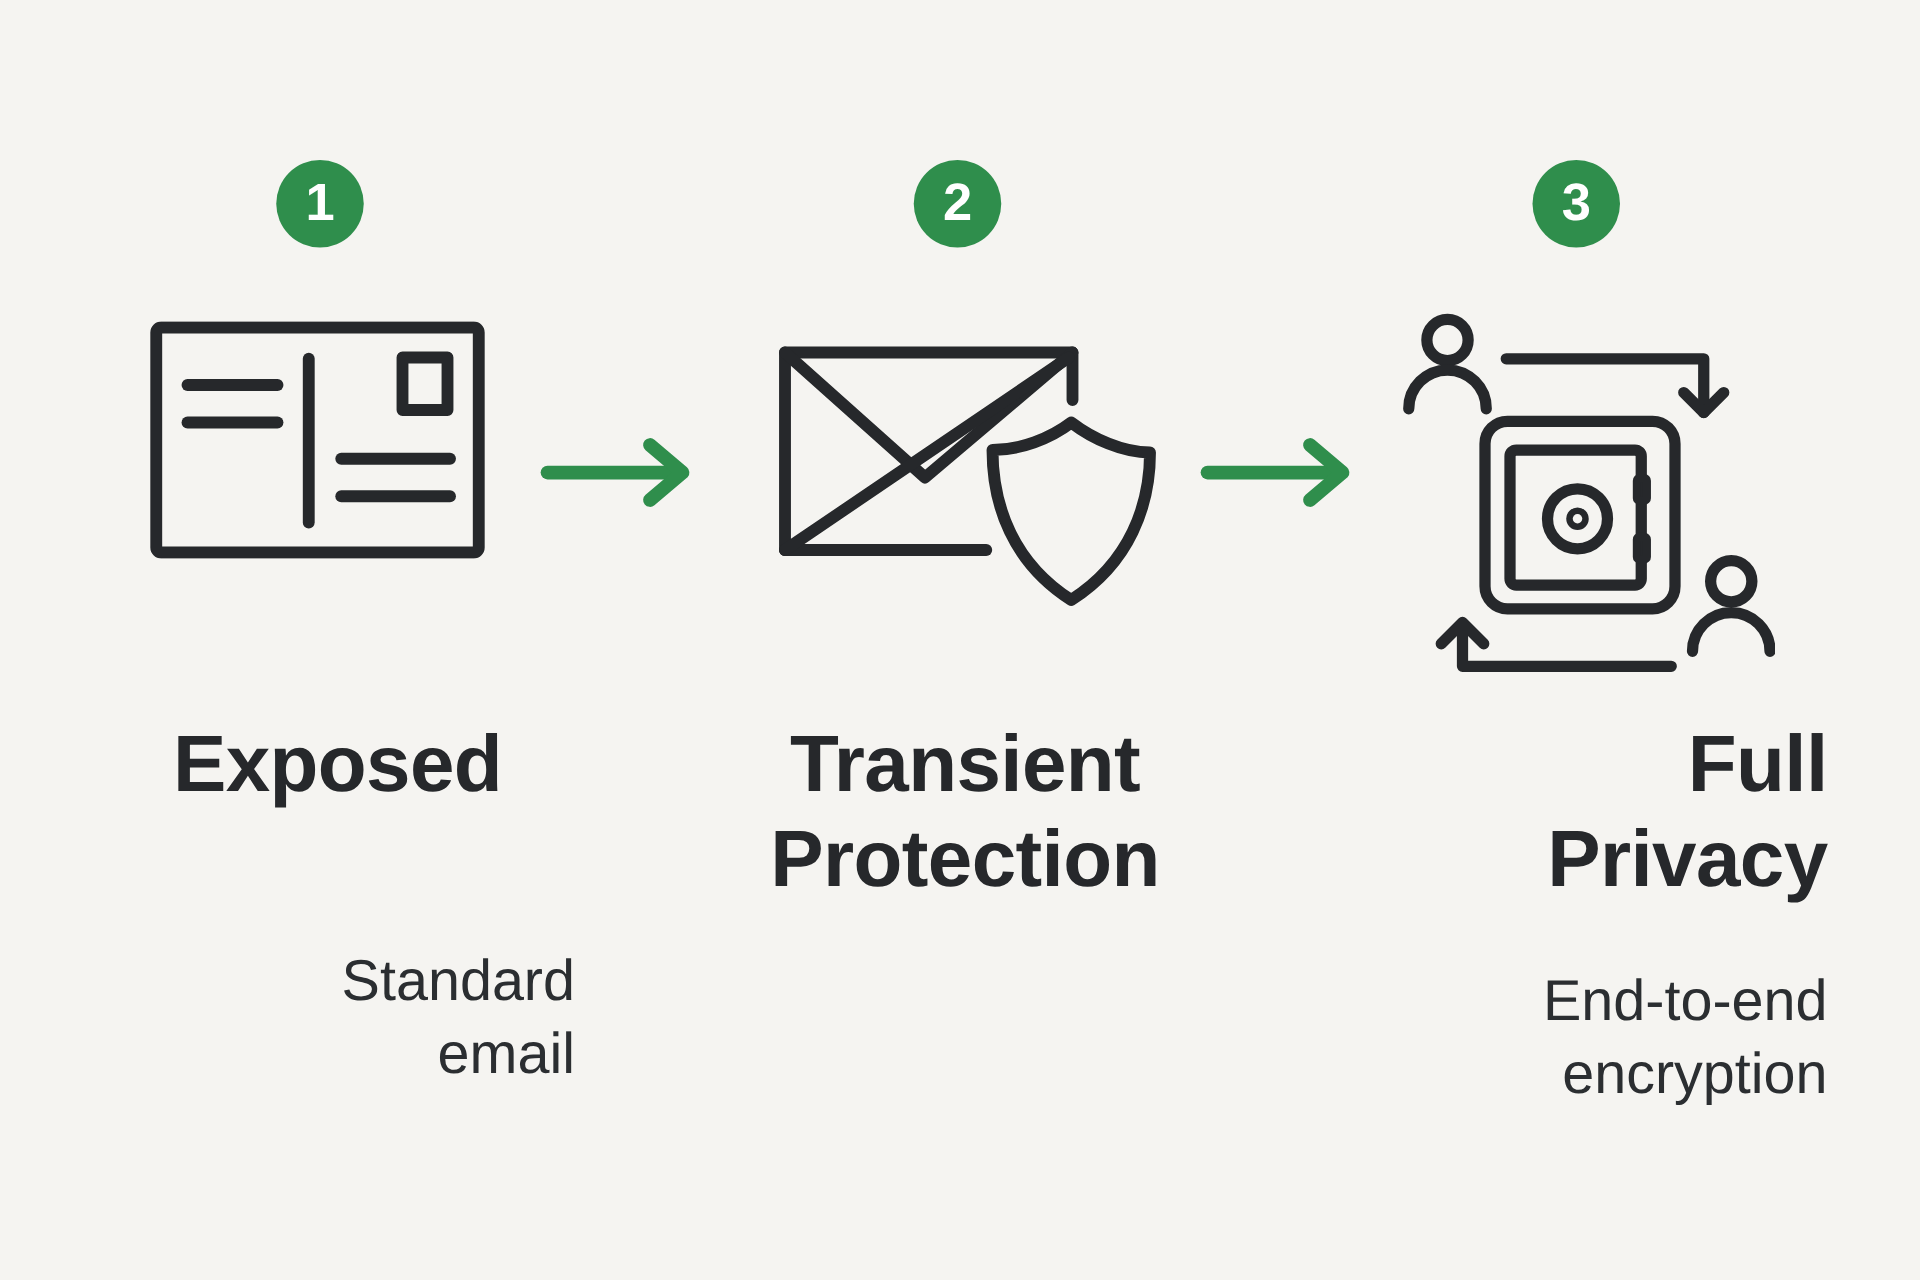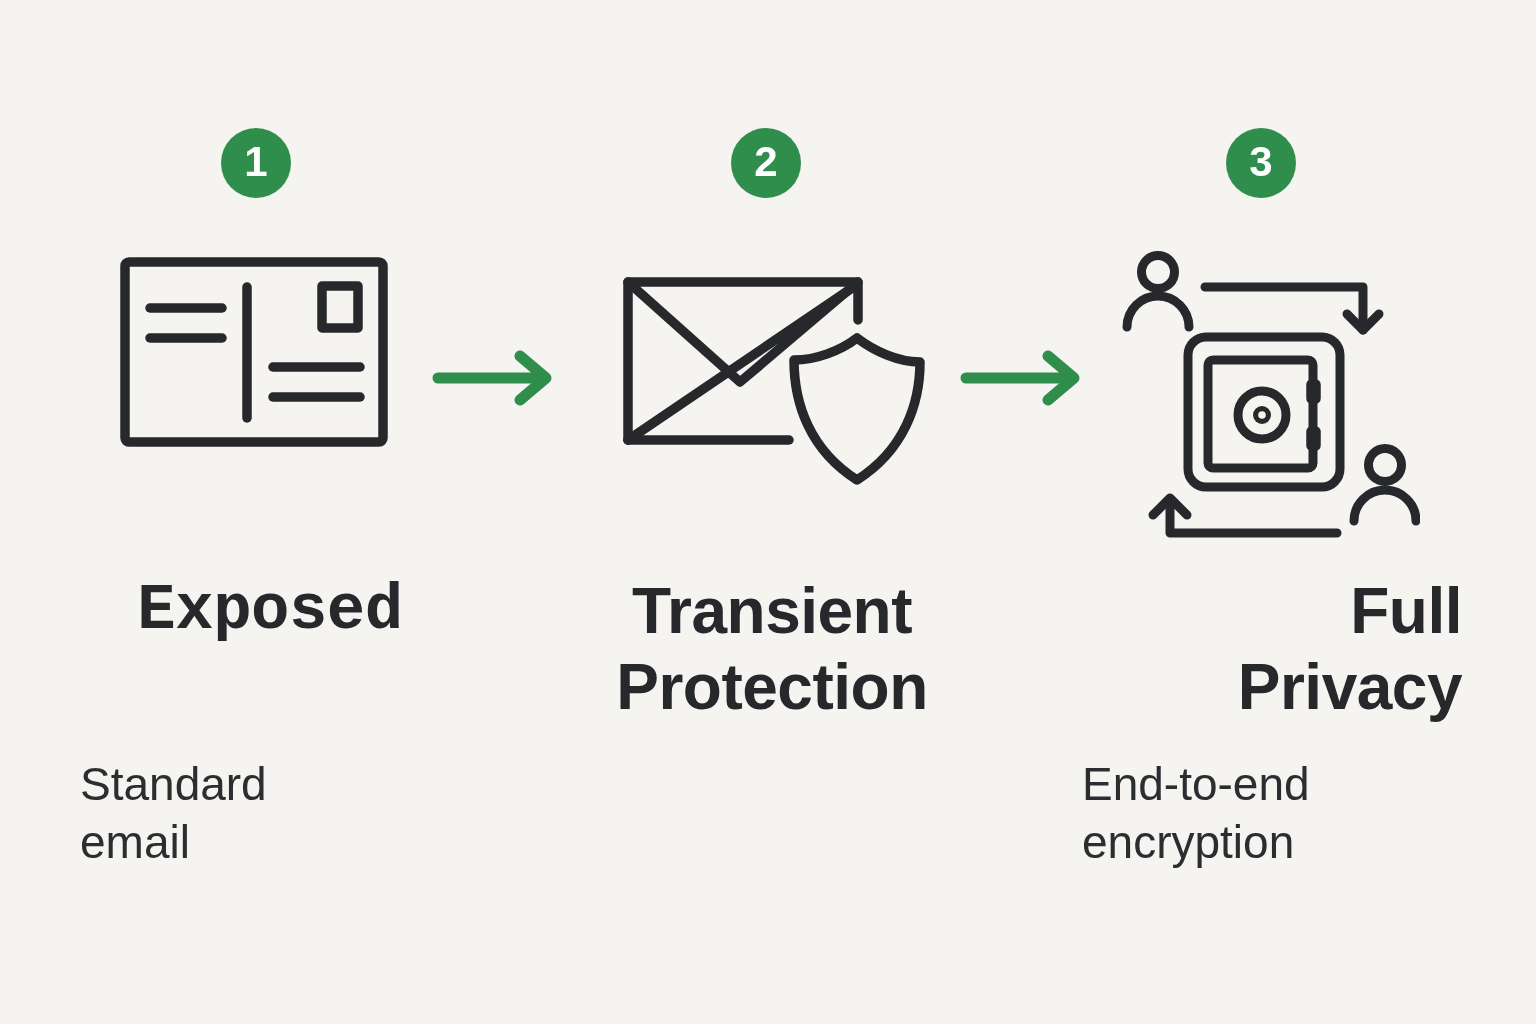"Exposed" .title.c1 { font-family: Liberation Mono, monospace -> none }
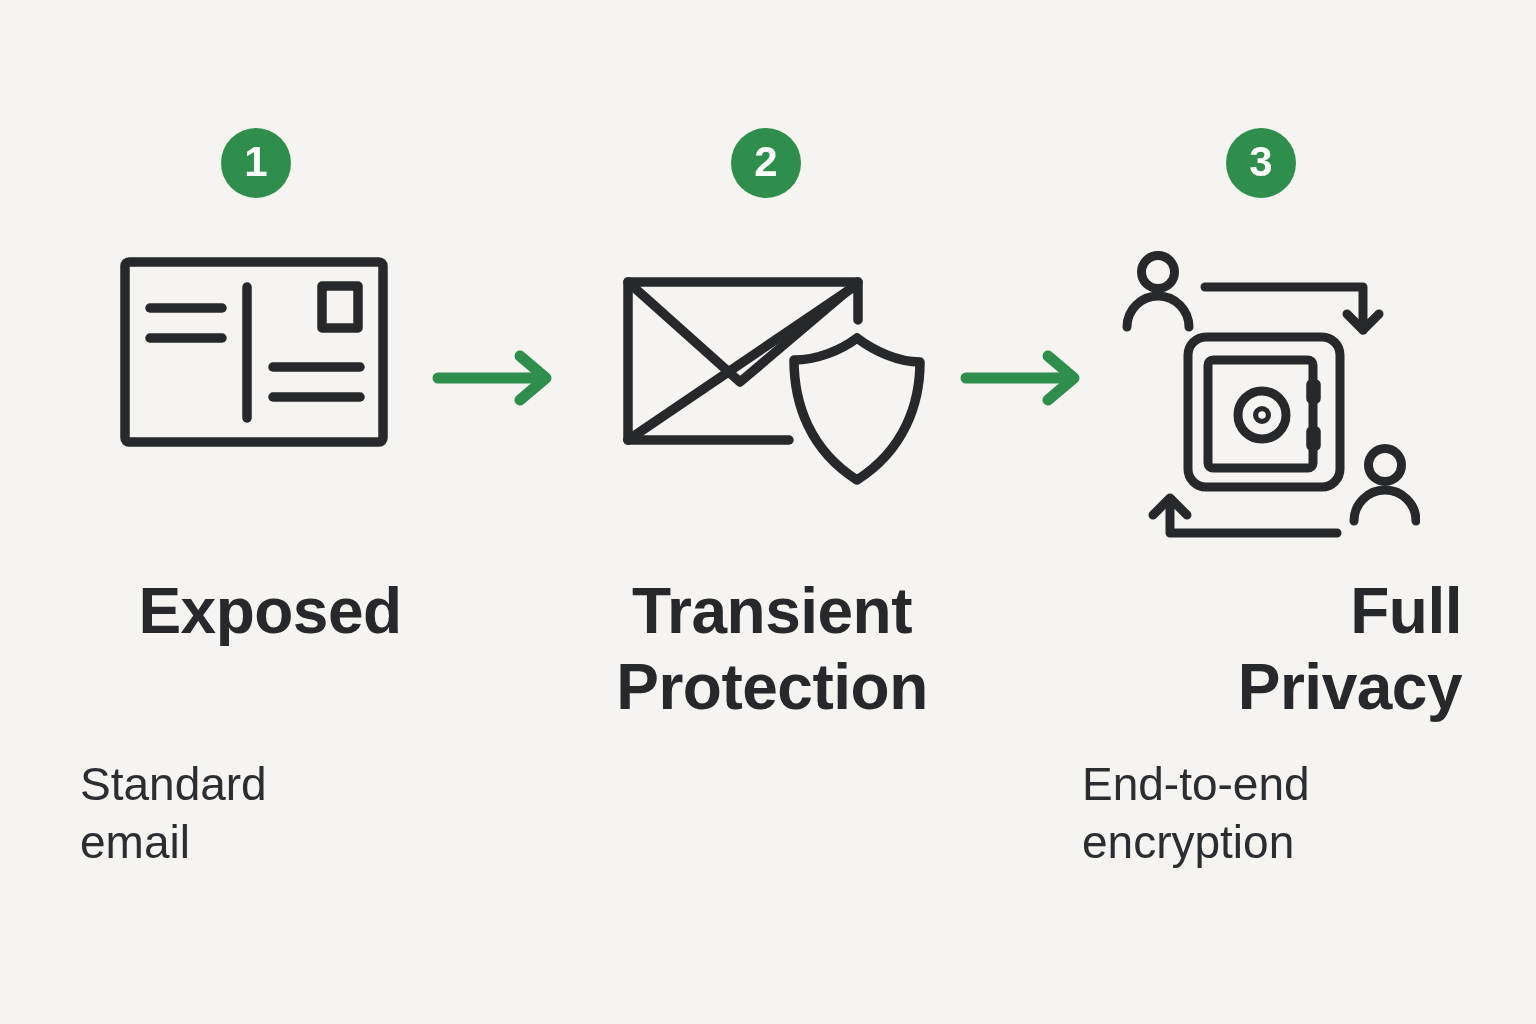"Standard" .subtitle { text-align: left -> right }
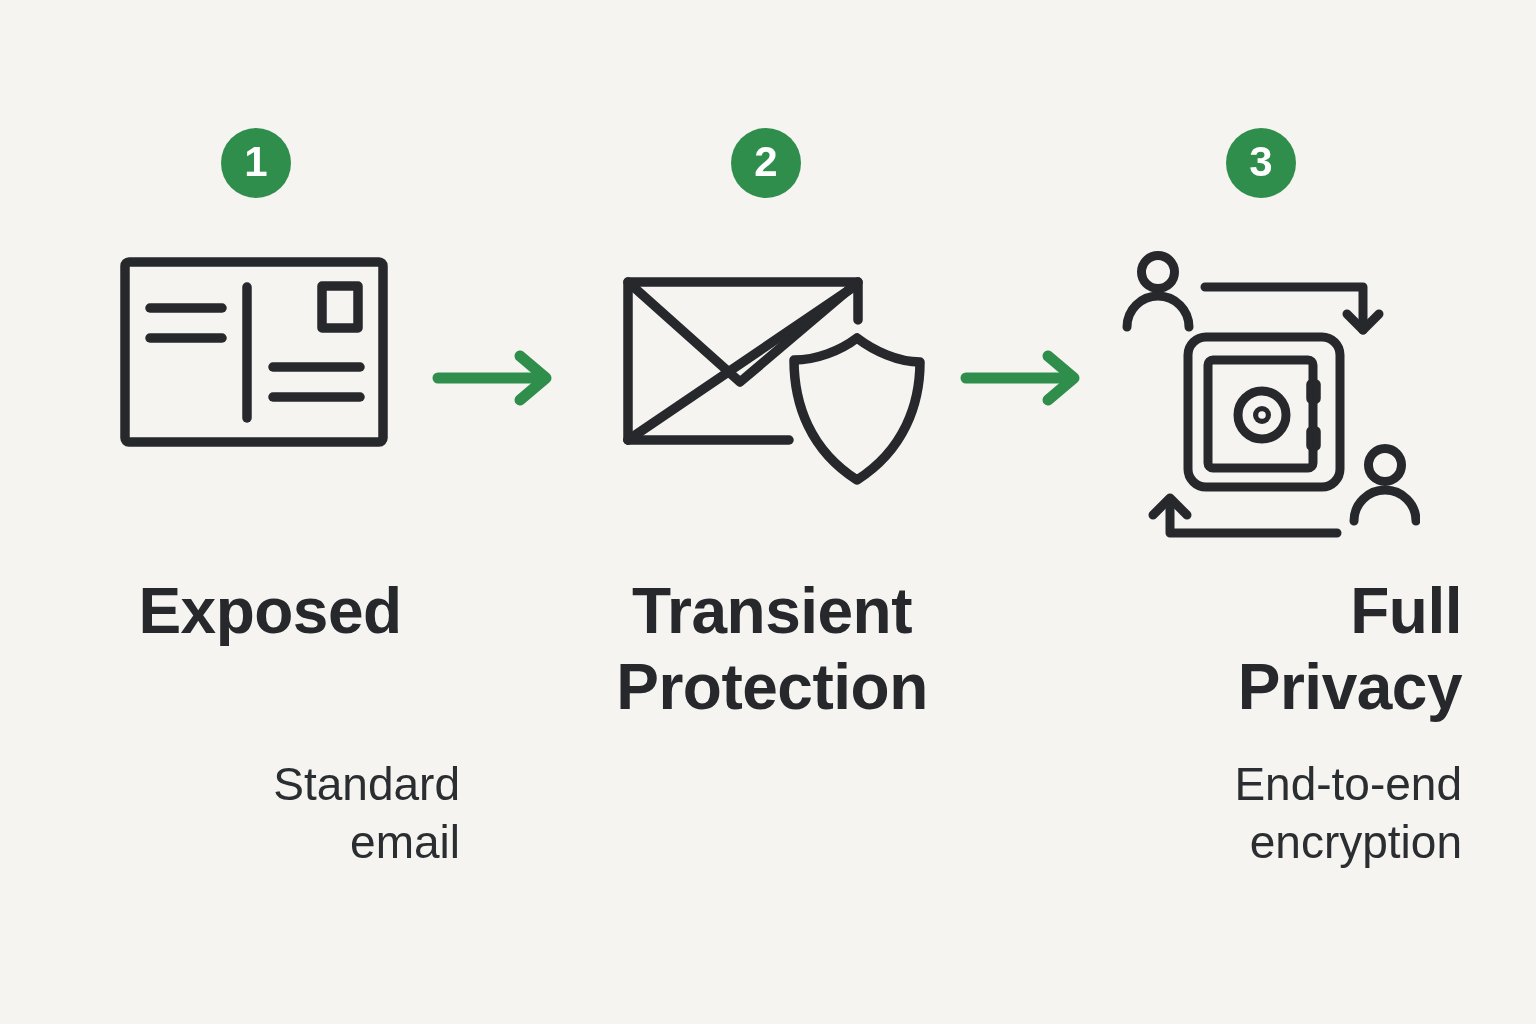"End-to-end" .subtitle.c3 { margin-top: none -> 16px }
